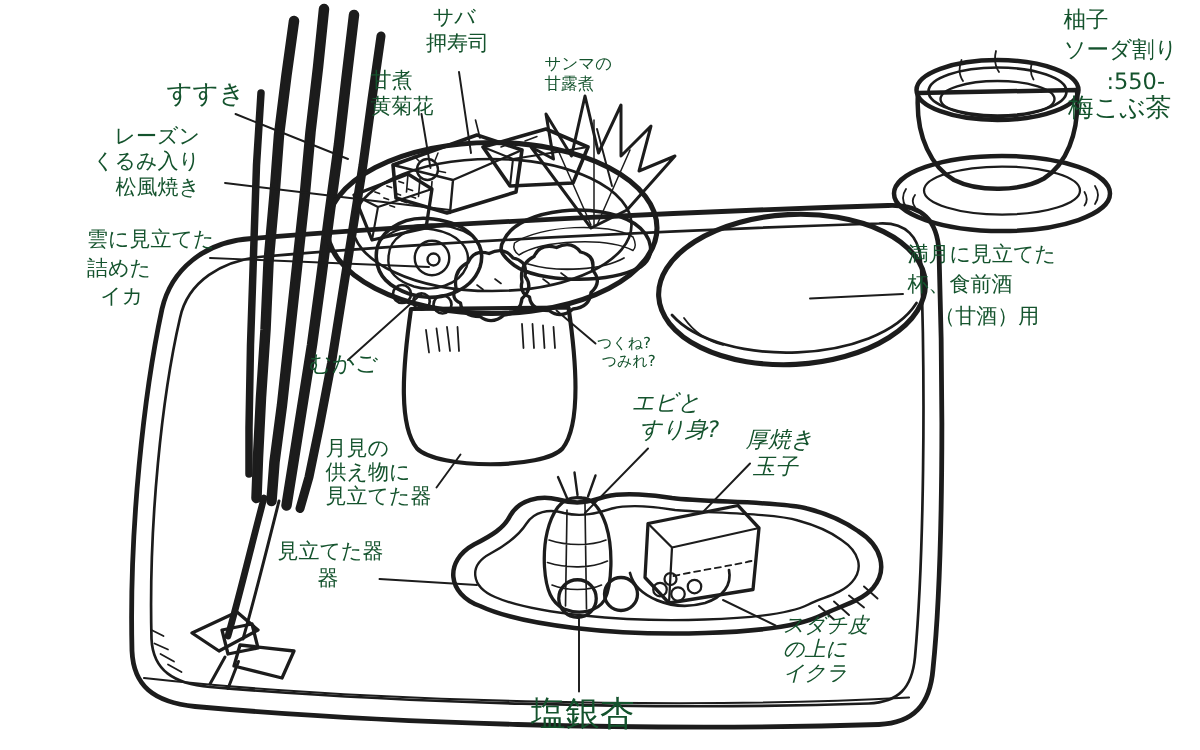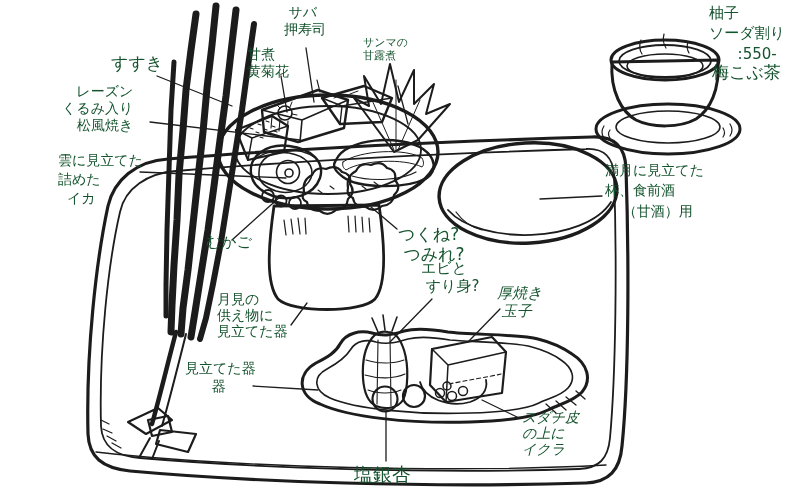"つくね?" div.lbl { font-size: 17px -> 10px }
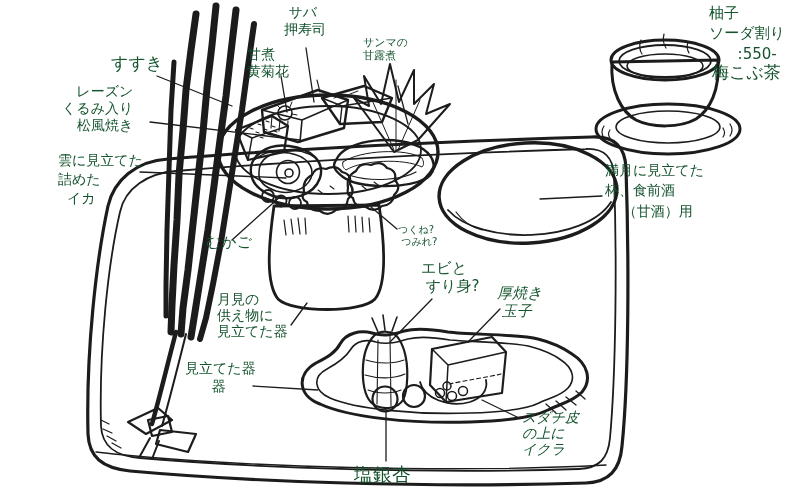"エビと" div.lbl { font-style: none -> italic }
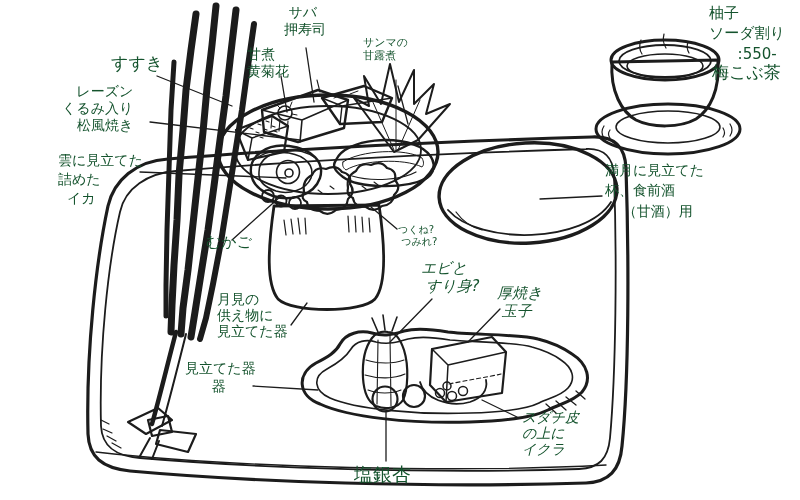"塩銀杏" div.lbl { font-size: 19px -> 23px }
